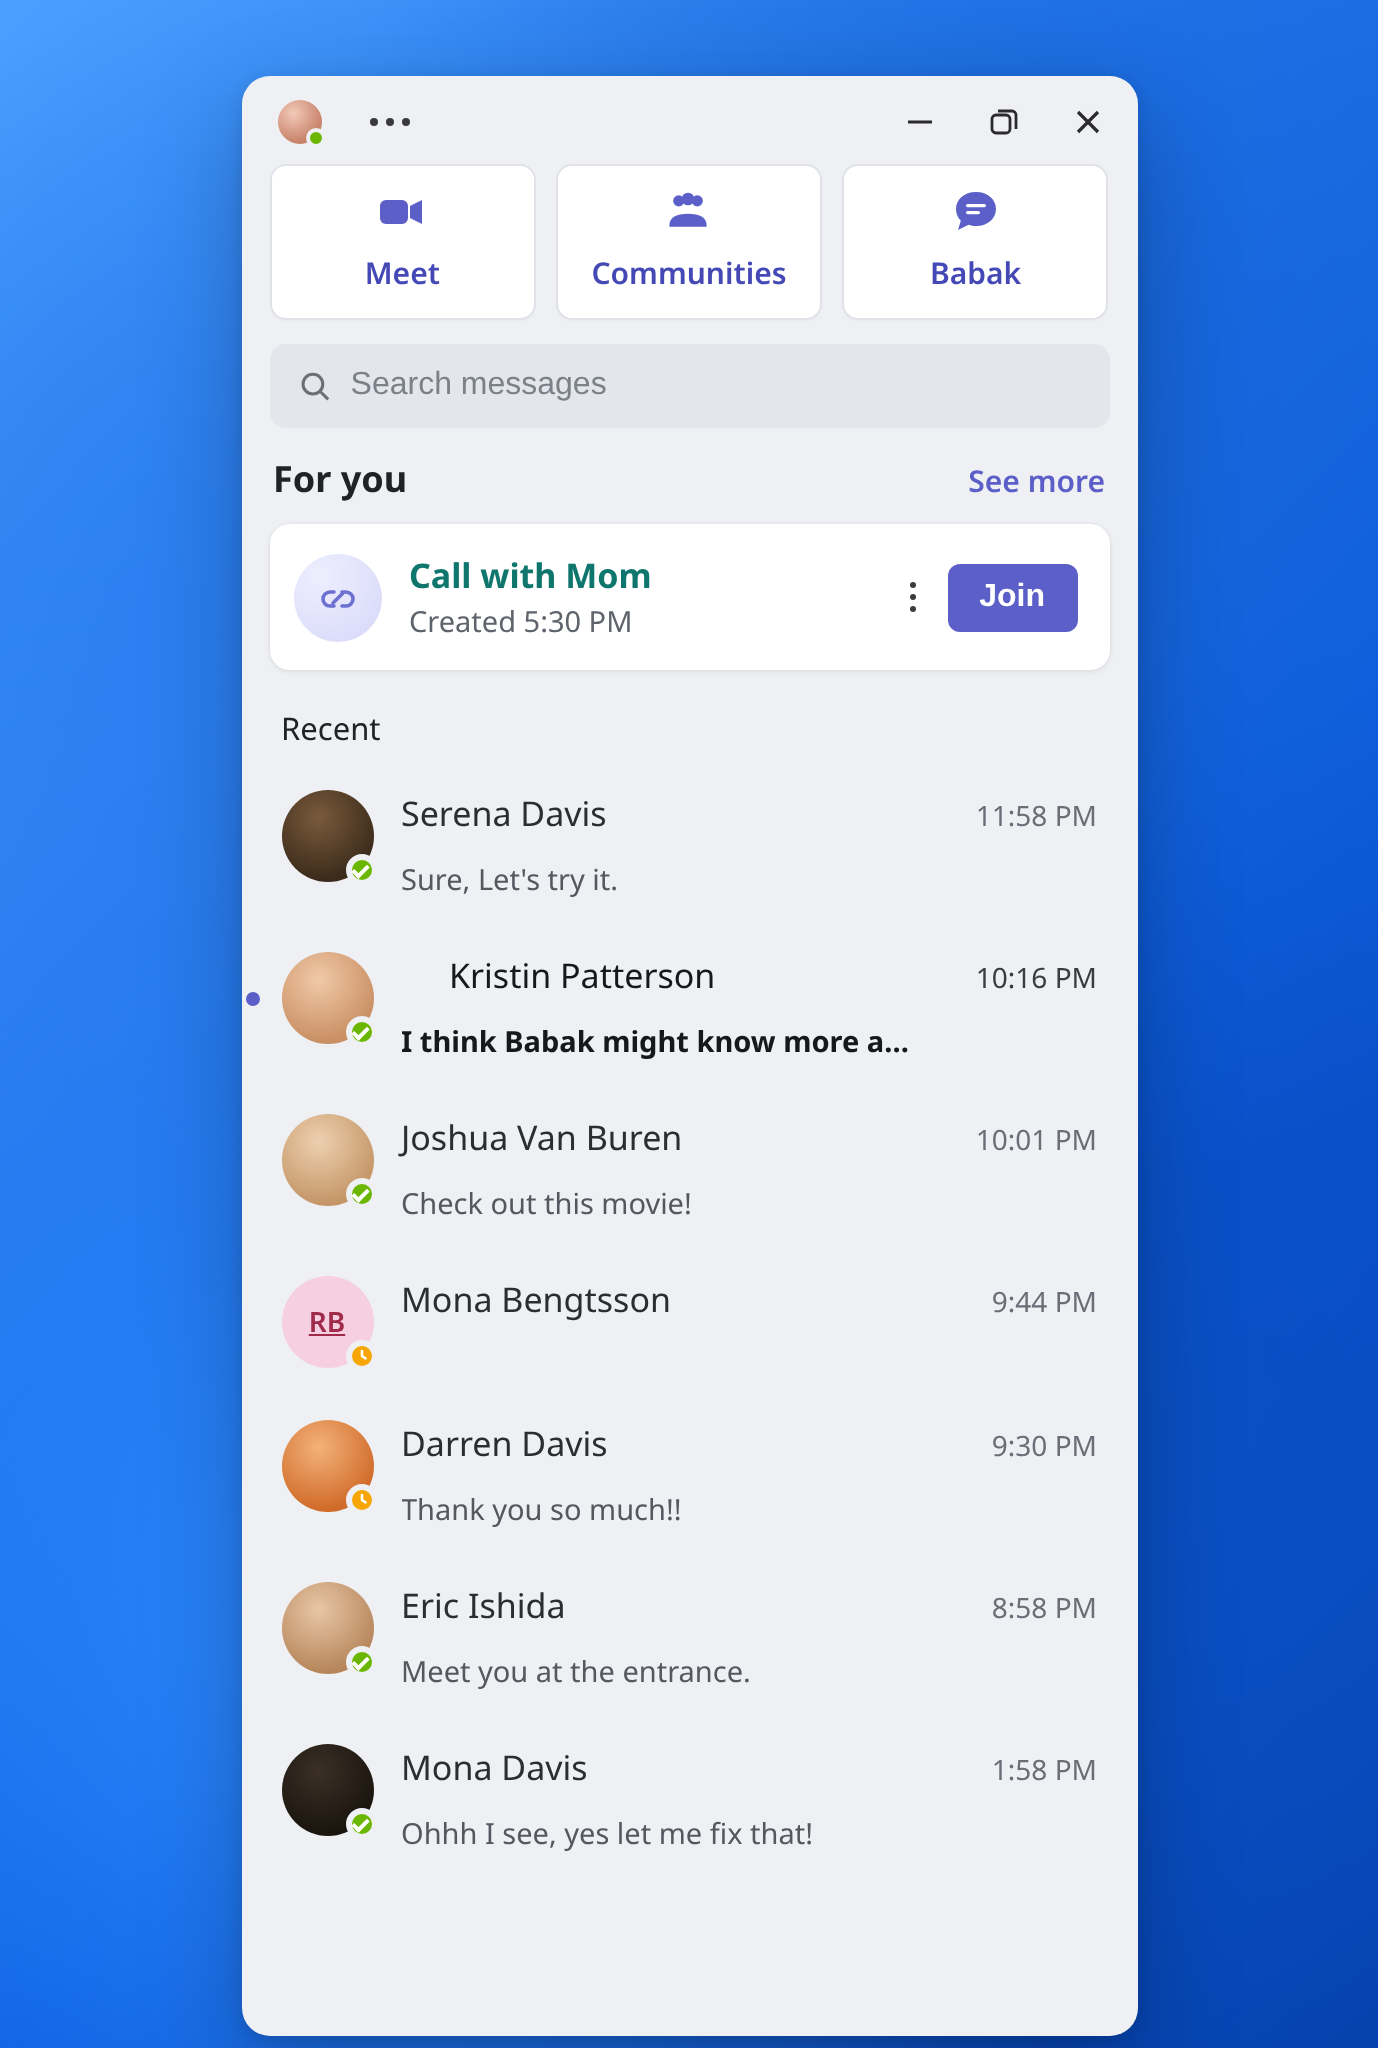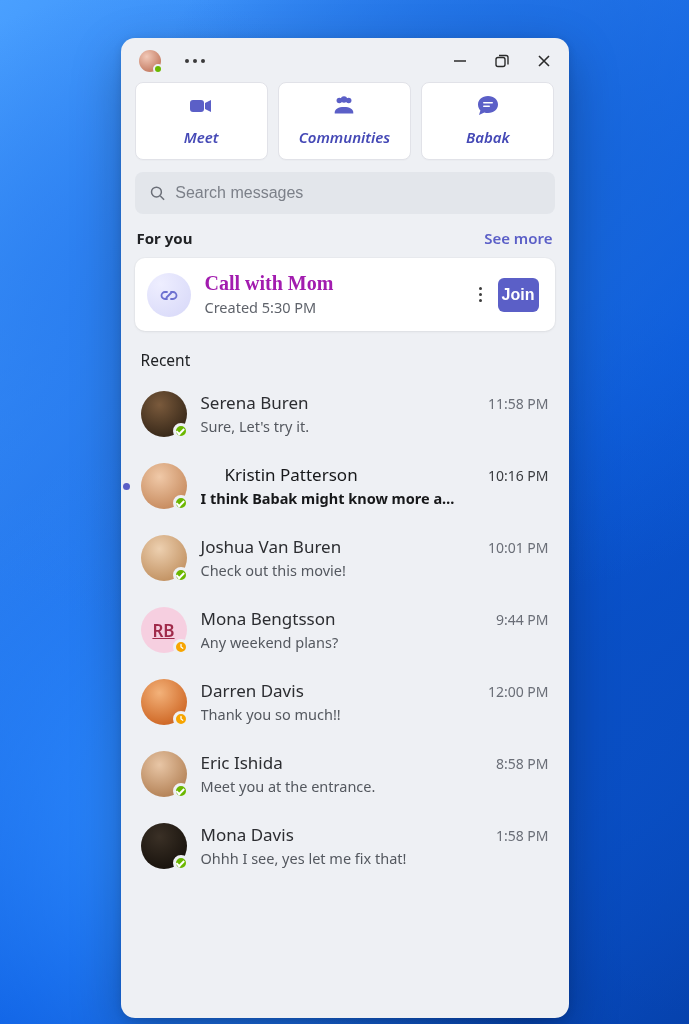"Meet" .toolbar { font-style: italic -> none }
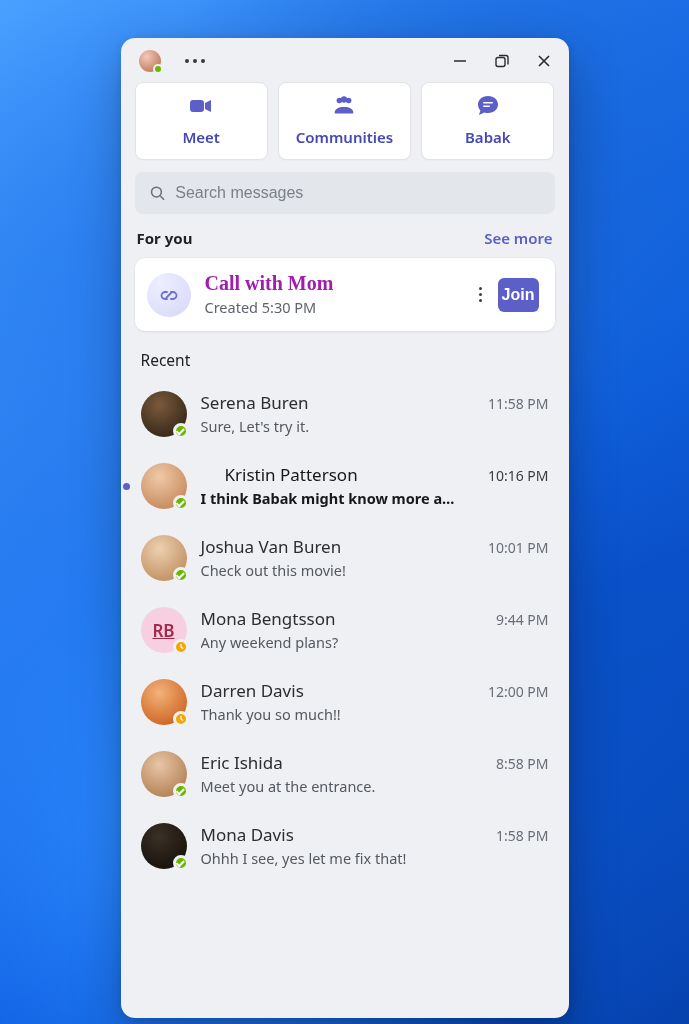"For you" .section-title { font-size: 15px -> 18px }
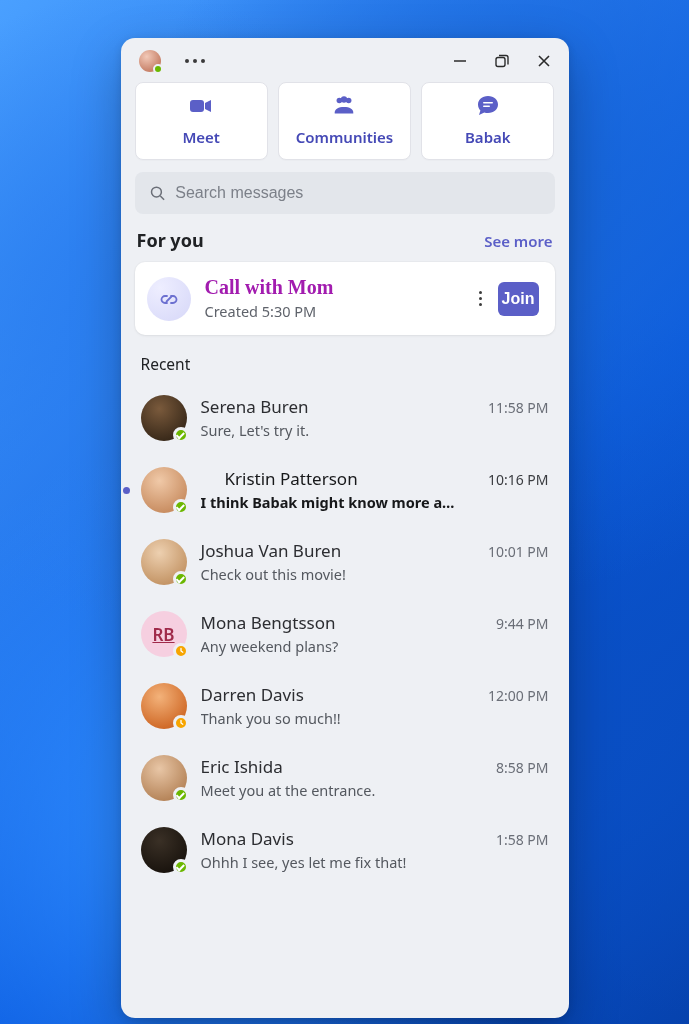"Call with Mom" .card-title { color: #a21caf -> #0f766e; font-family: Liberation Serif, serif -> none; font-size: 20px -> 17px }
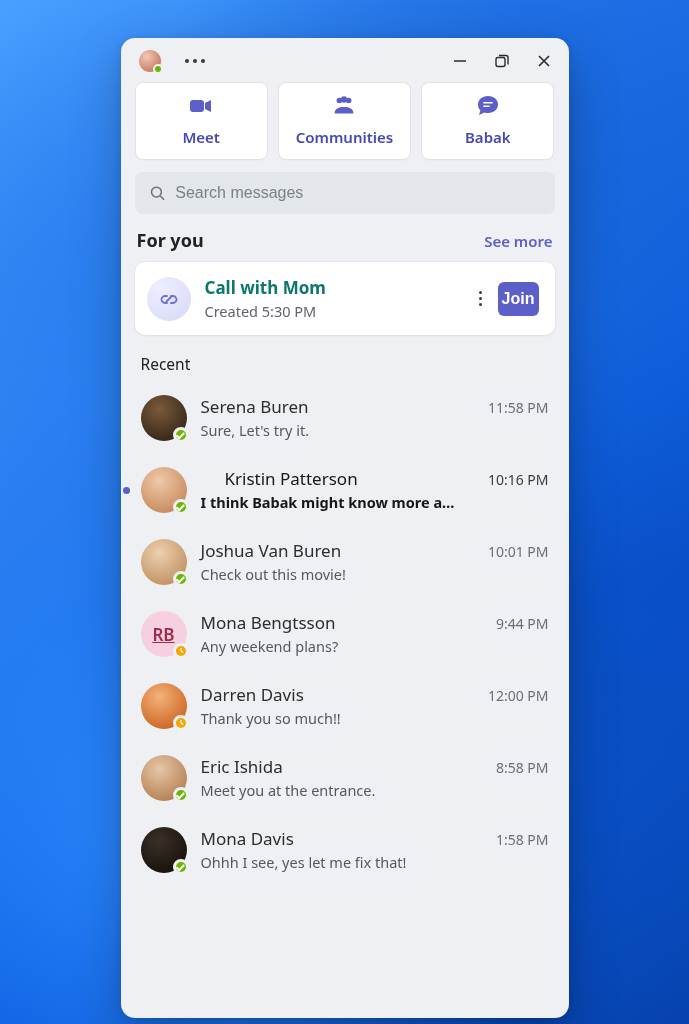"Join" .join-btn { padding: 8px 4px -> 8px 16px }
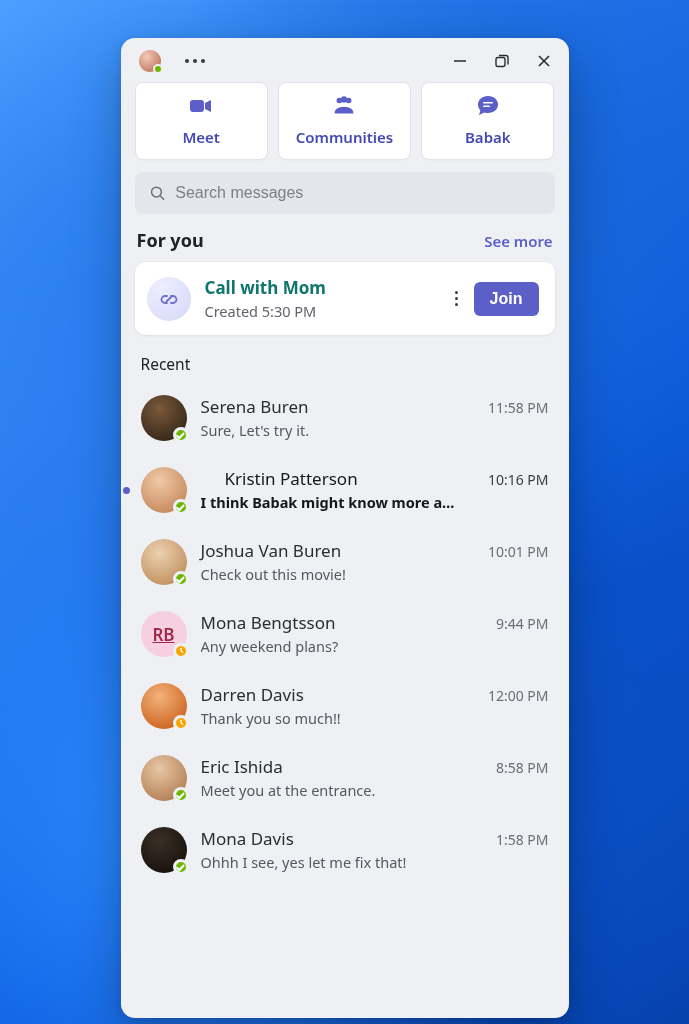"Serena Buren" div.chat-name { text: Buren -> Davis }
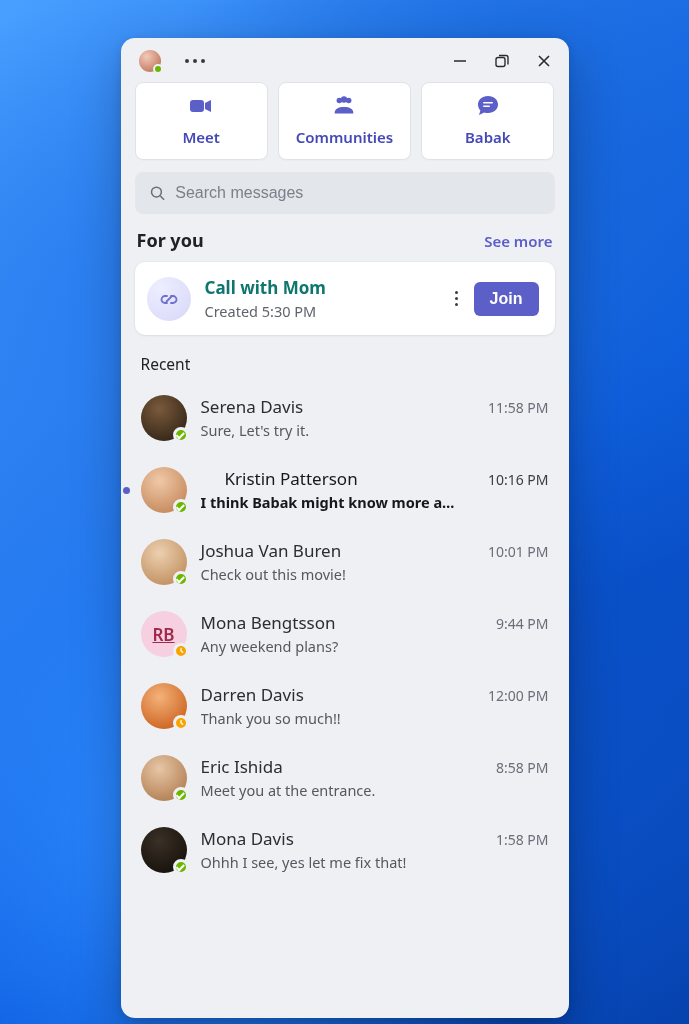"Sure, Let's try it." .chat-msg { margin-top: 2px -> 12px }
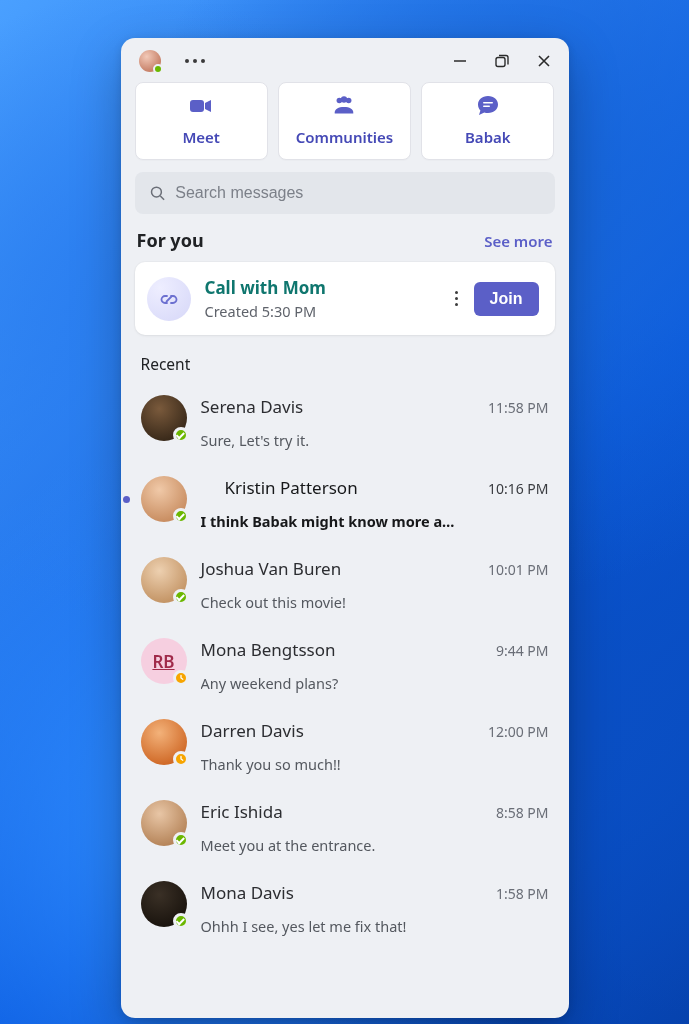"RB" .ava .circle { font-size: 17px -> 14px }
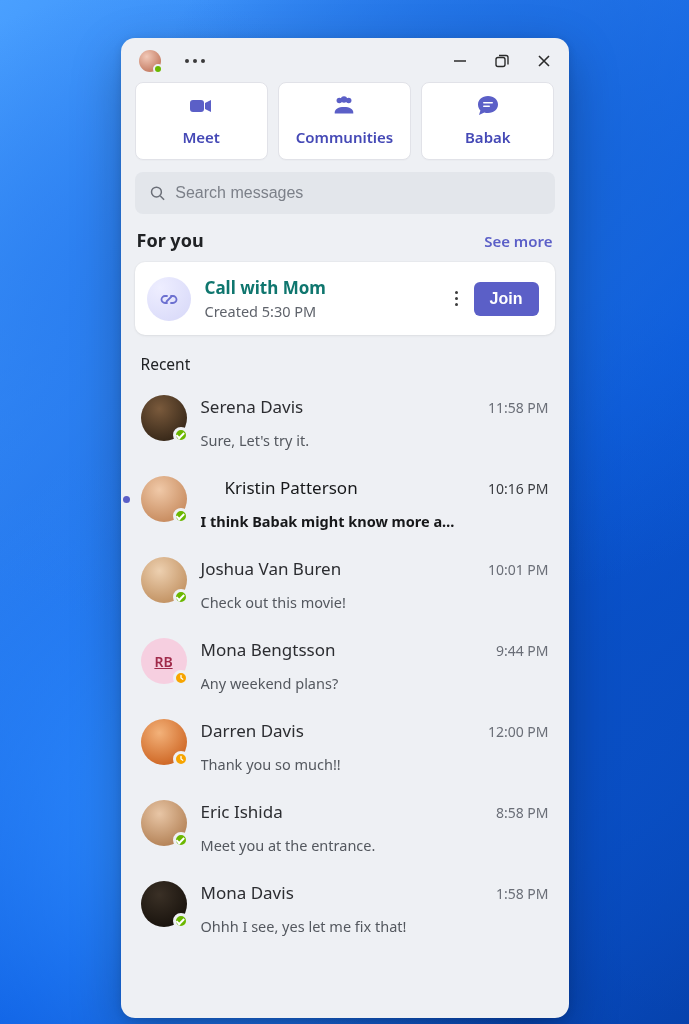"Any weekend plans?" div.chat-msg { html: <div>Any weekend plans?</div> -> none }
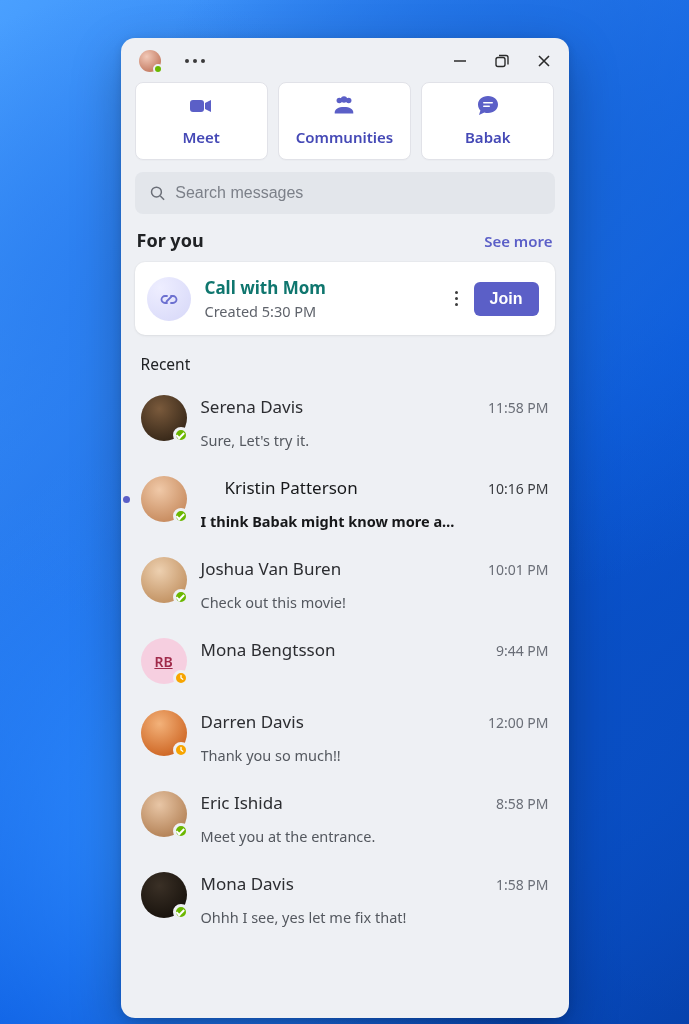"12:00 PM" div.chat-time { text: 12:00 -> 9:30 }
